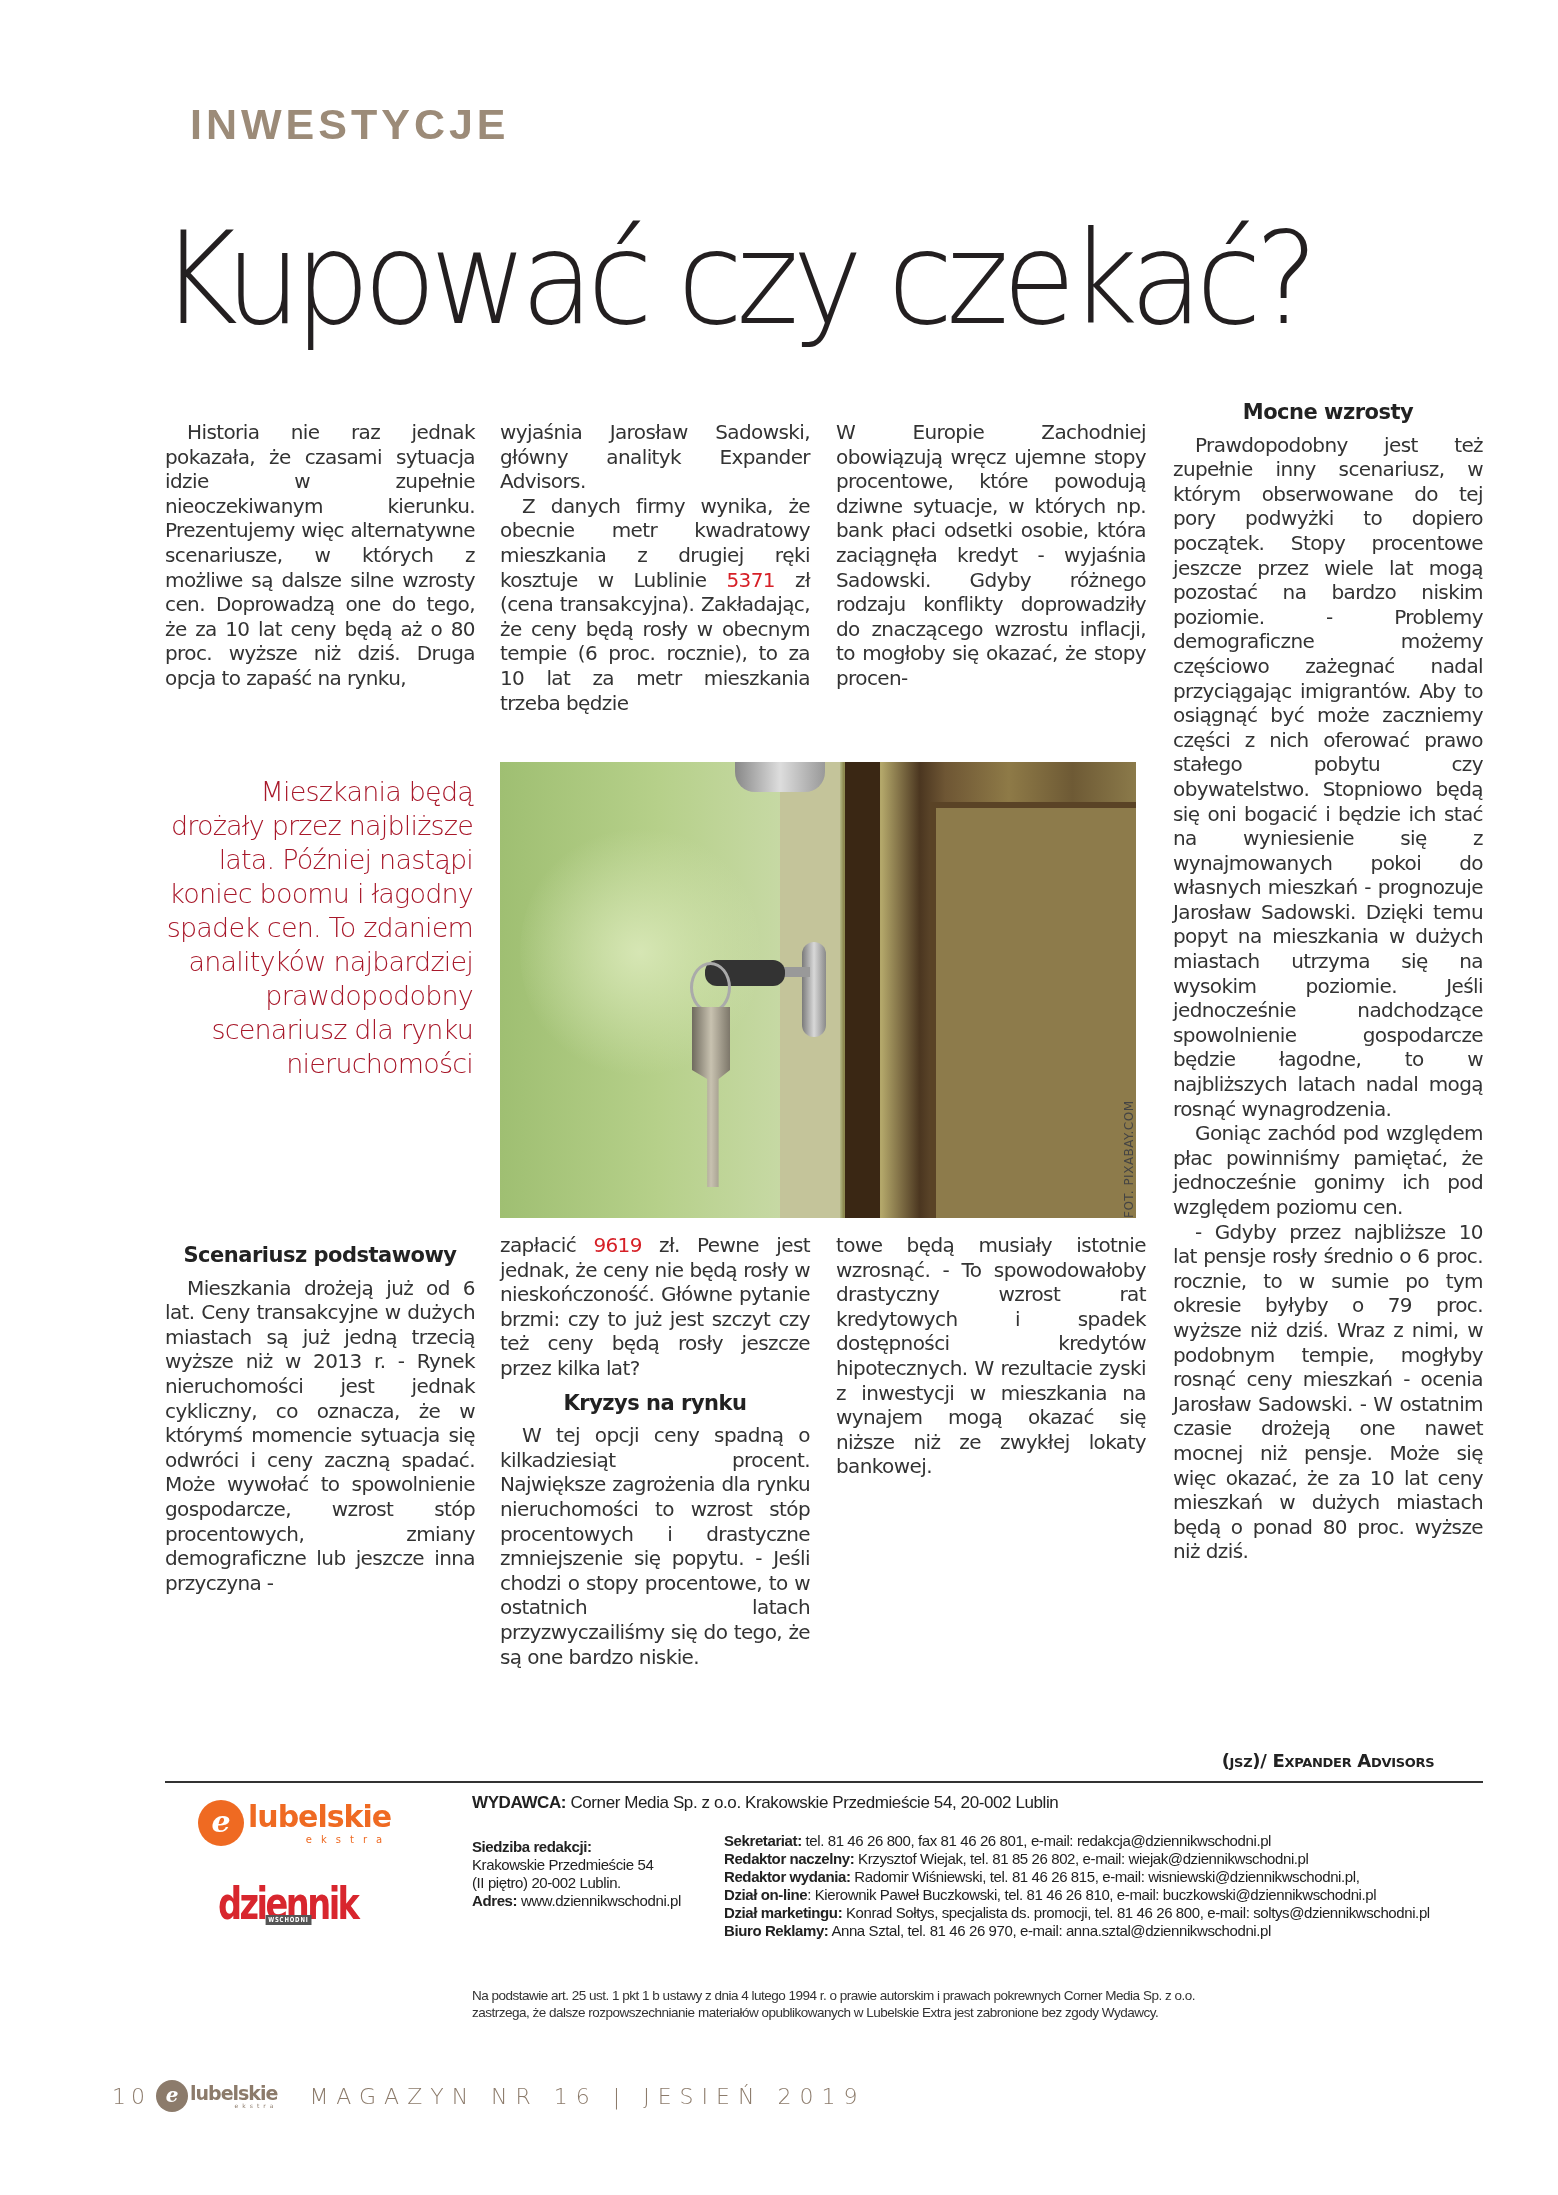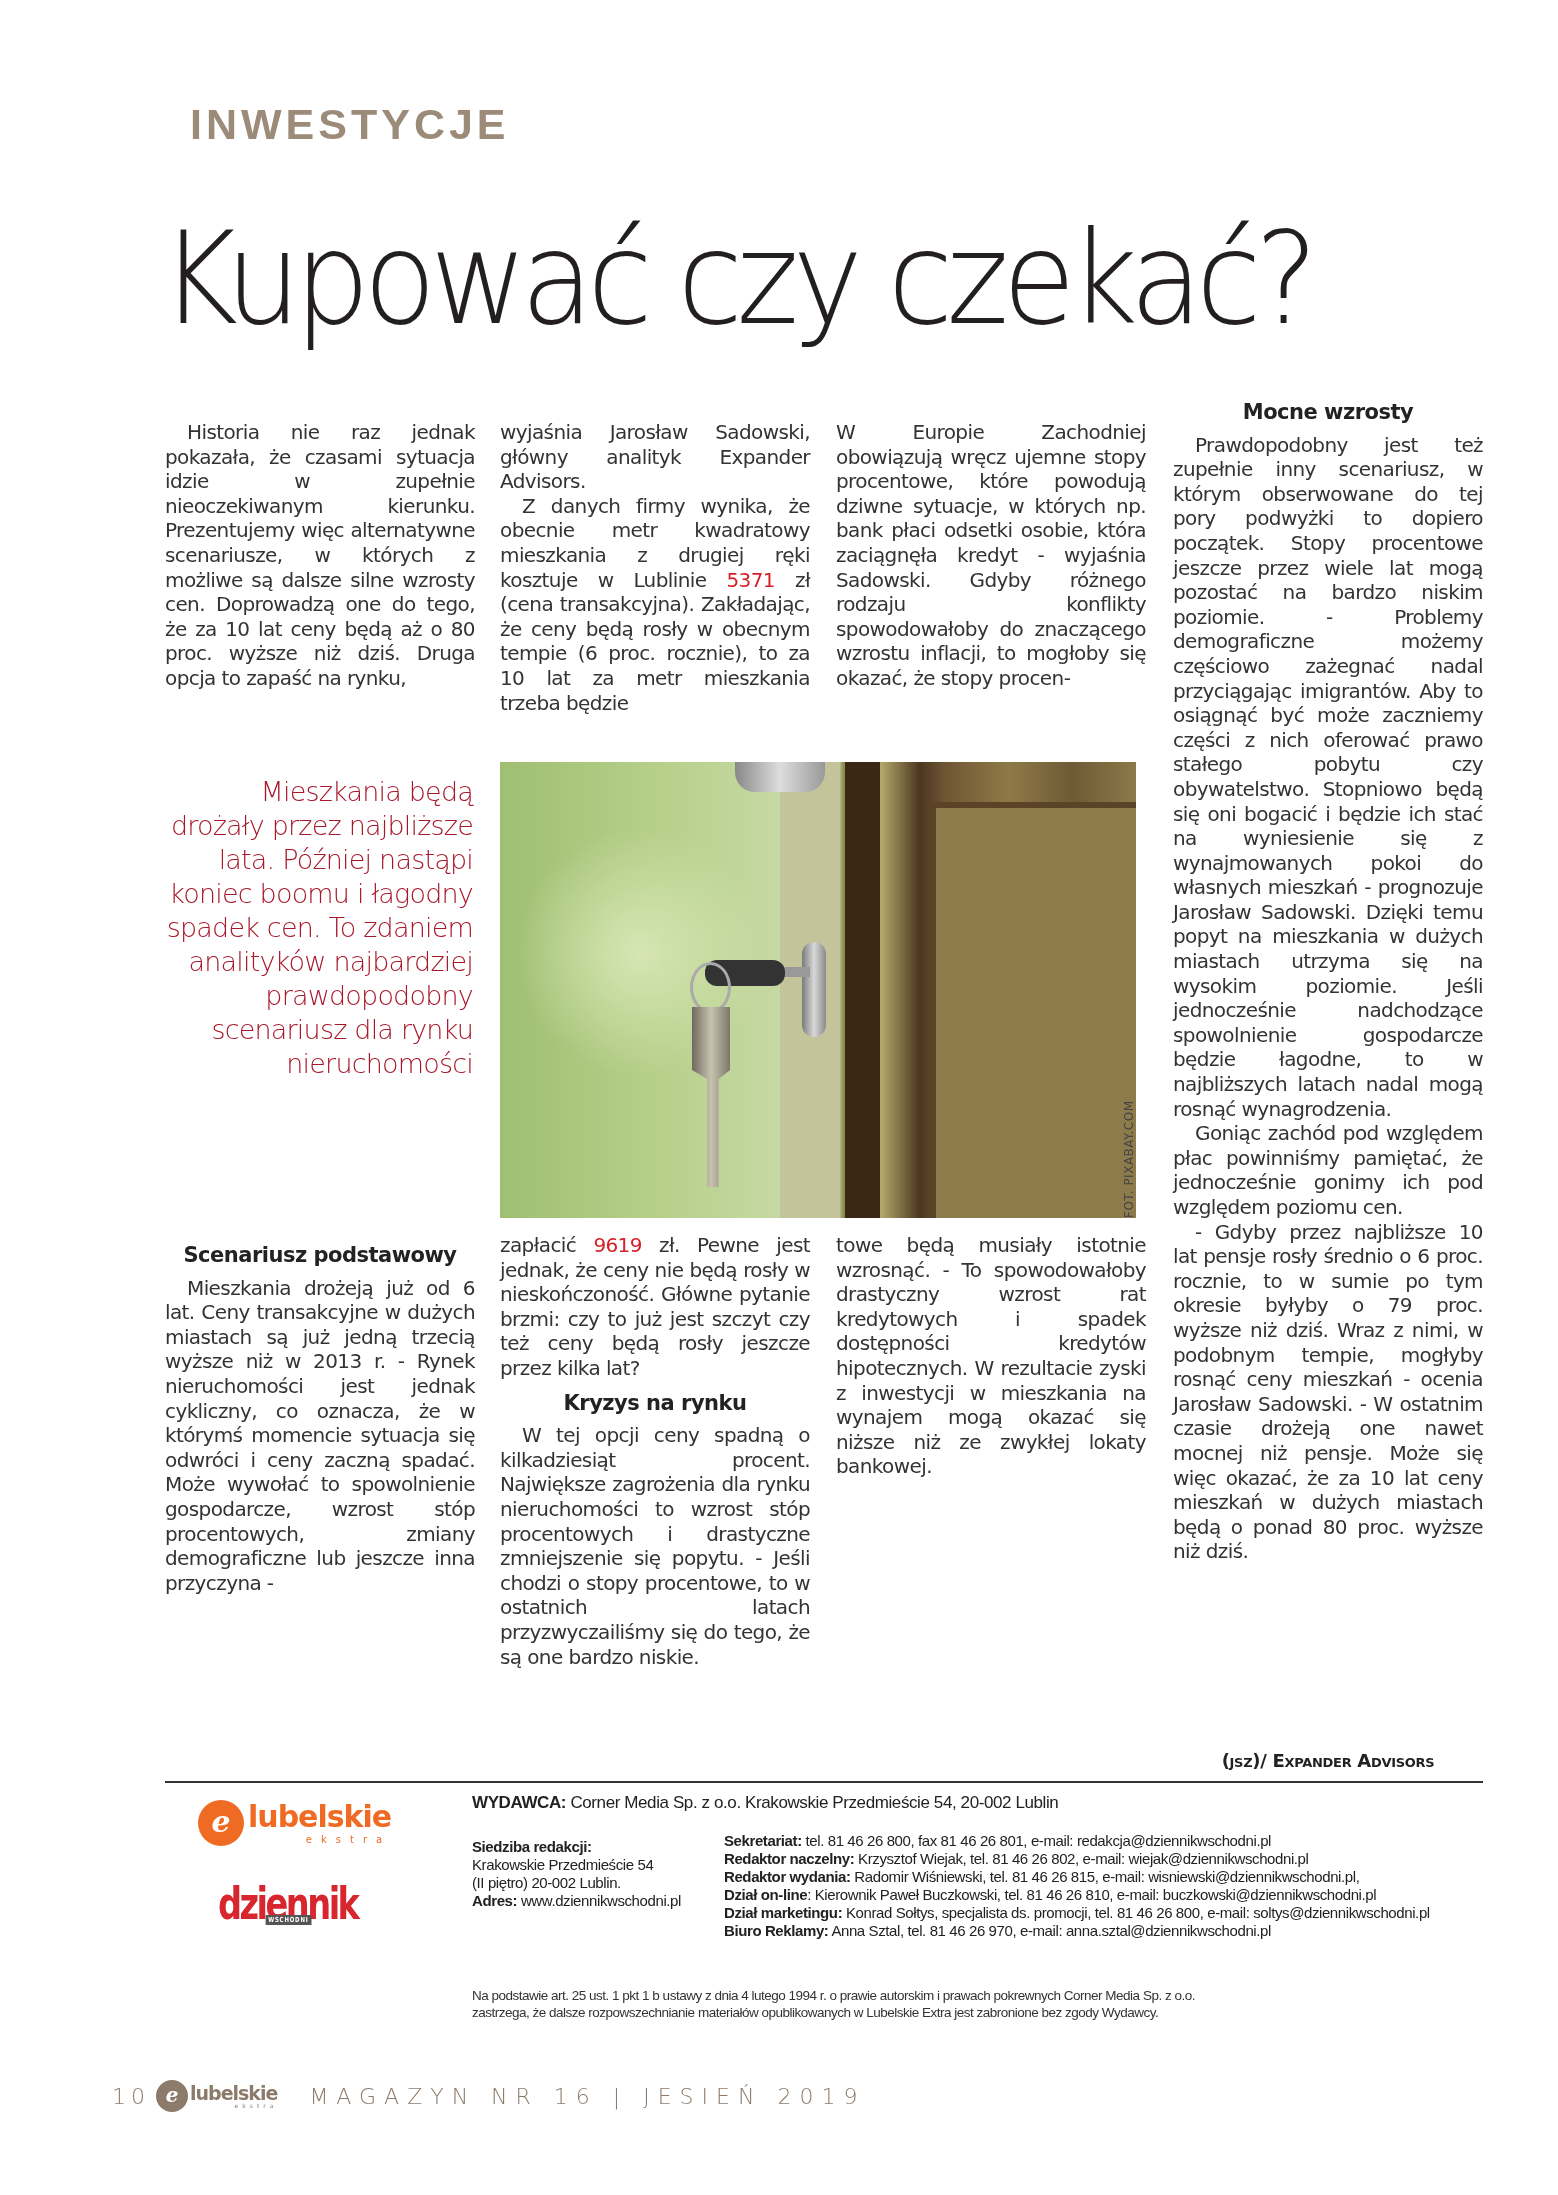"W Europie Zachodniej obowiązują wręcz" p { text: spowodowałoby -> doprowadziły }
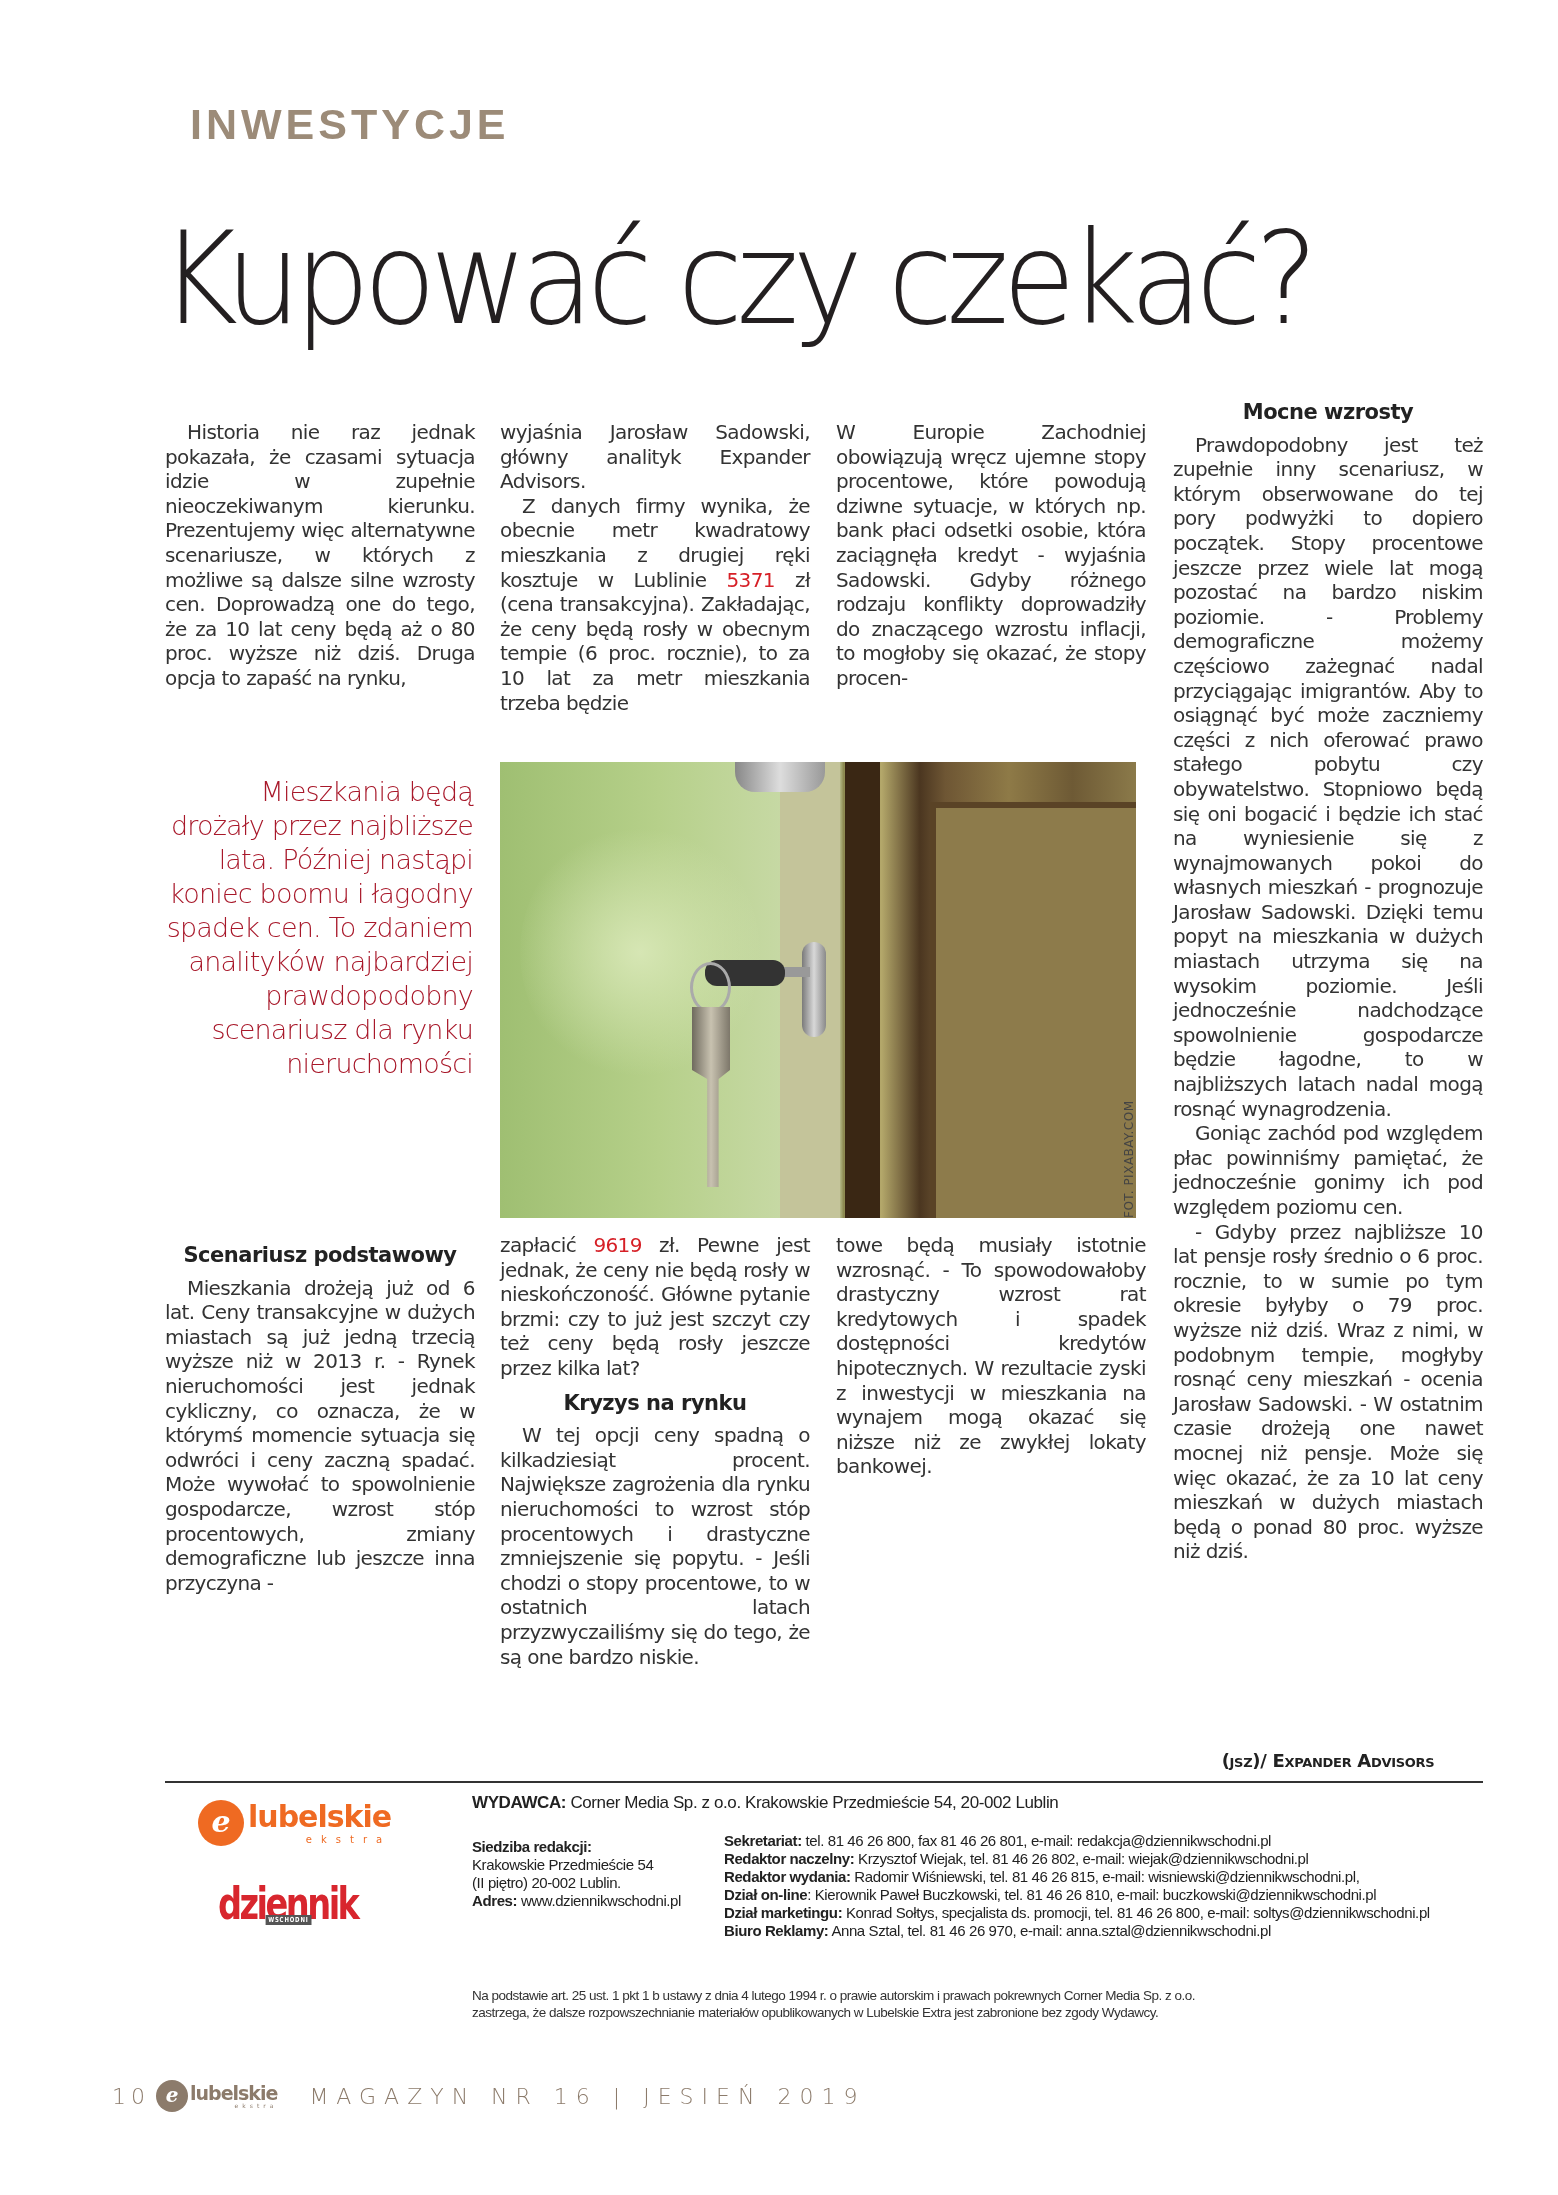"Krzysztof Wiejak, tel. 81 46" span { text: 46 -> 85 }
